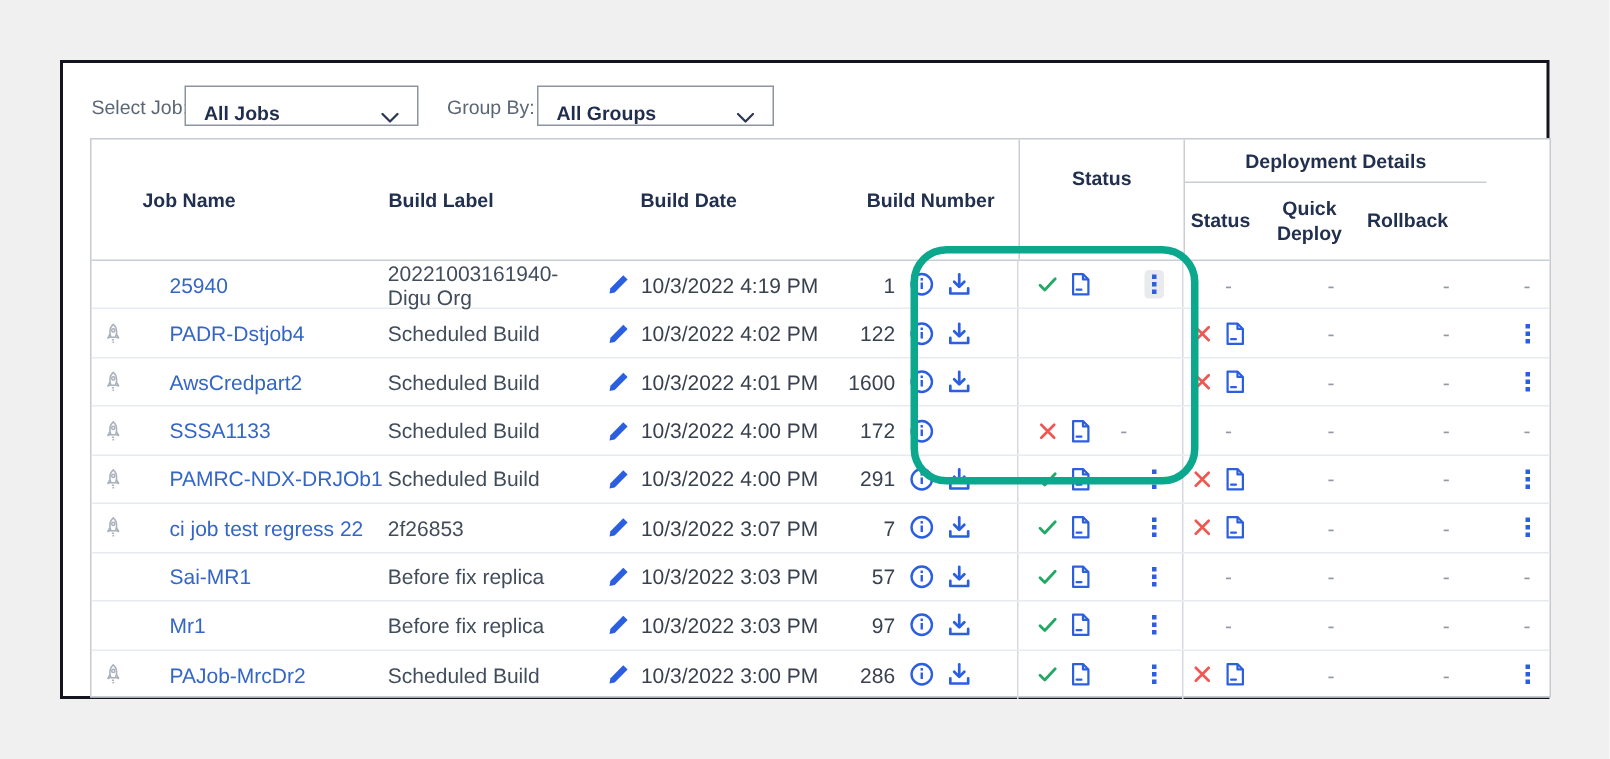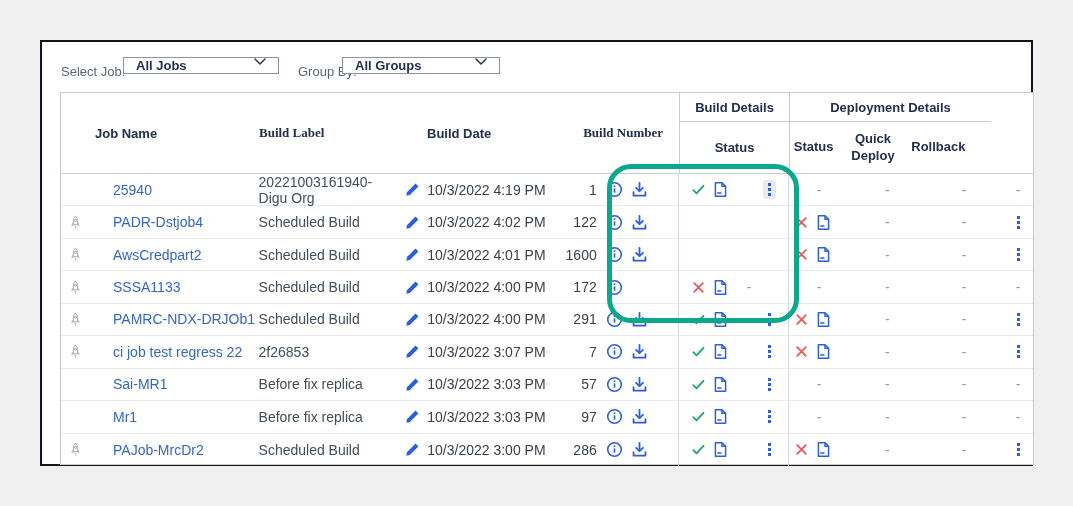"All Jobs" .select-box { align-items: flex-start -> flex-end; height: 17px -> 27px }
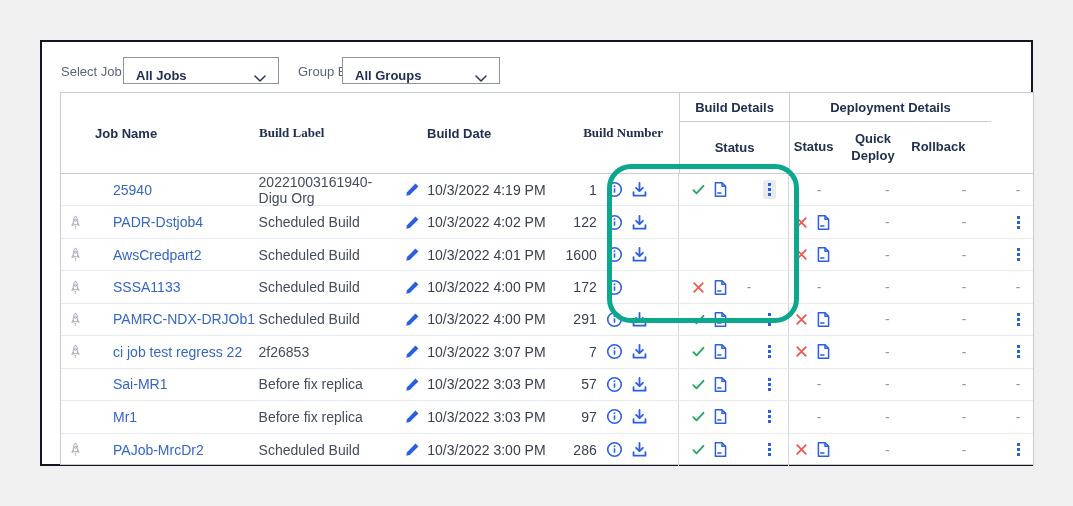"All Groups" div.select-box { left: 300px -> 316px }
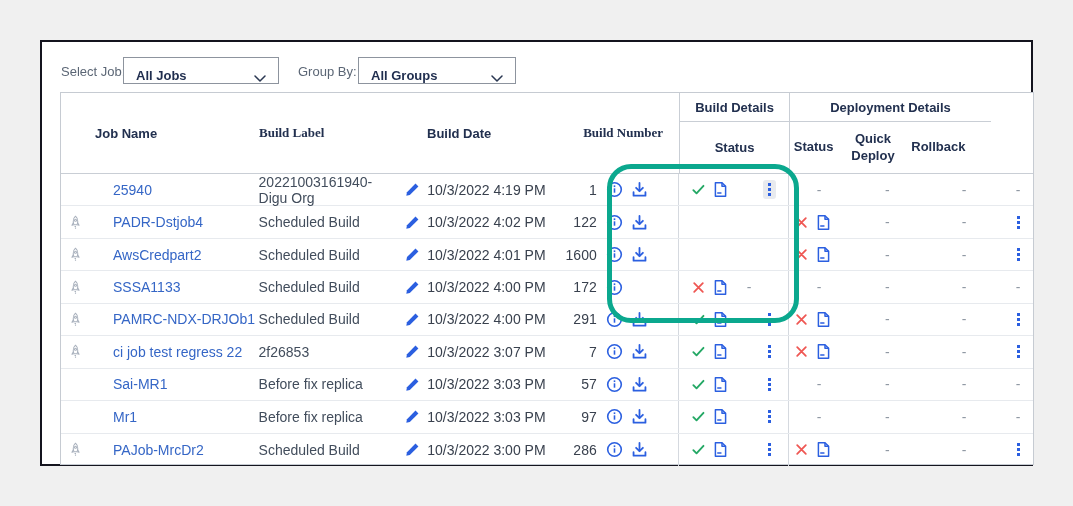"Build Details" div.th { html: <div>Build Details</div> -> none }
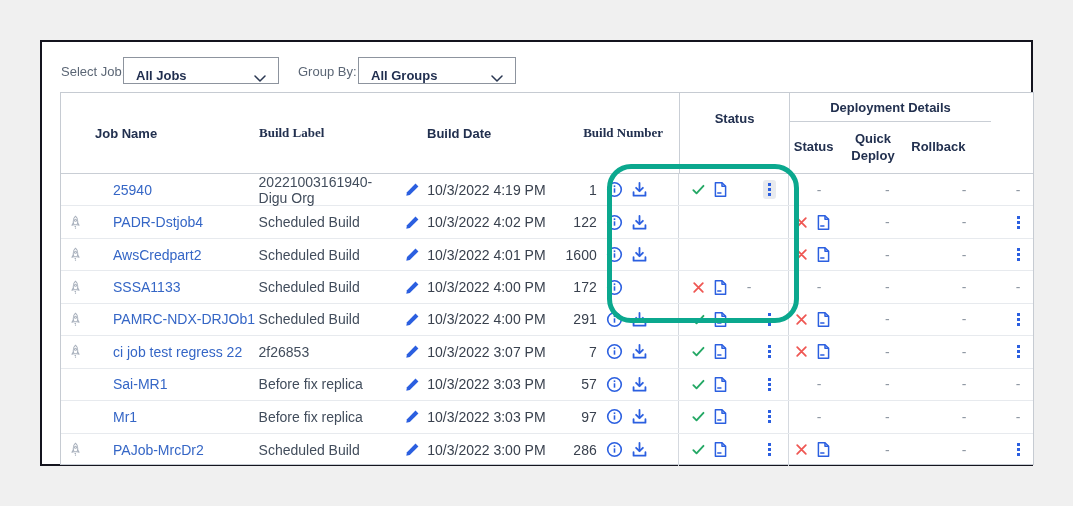"Build Label" .col-label { font-family: Liberation Serif, serif -> none }
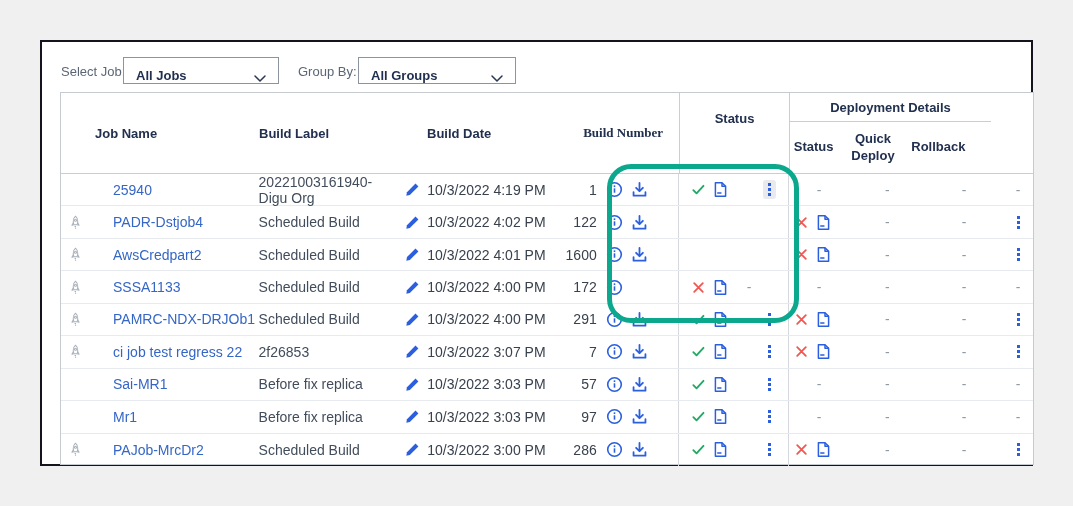"Build Number" .col-number { font-family: Liberation Serif, serif -> none }
